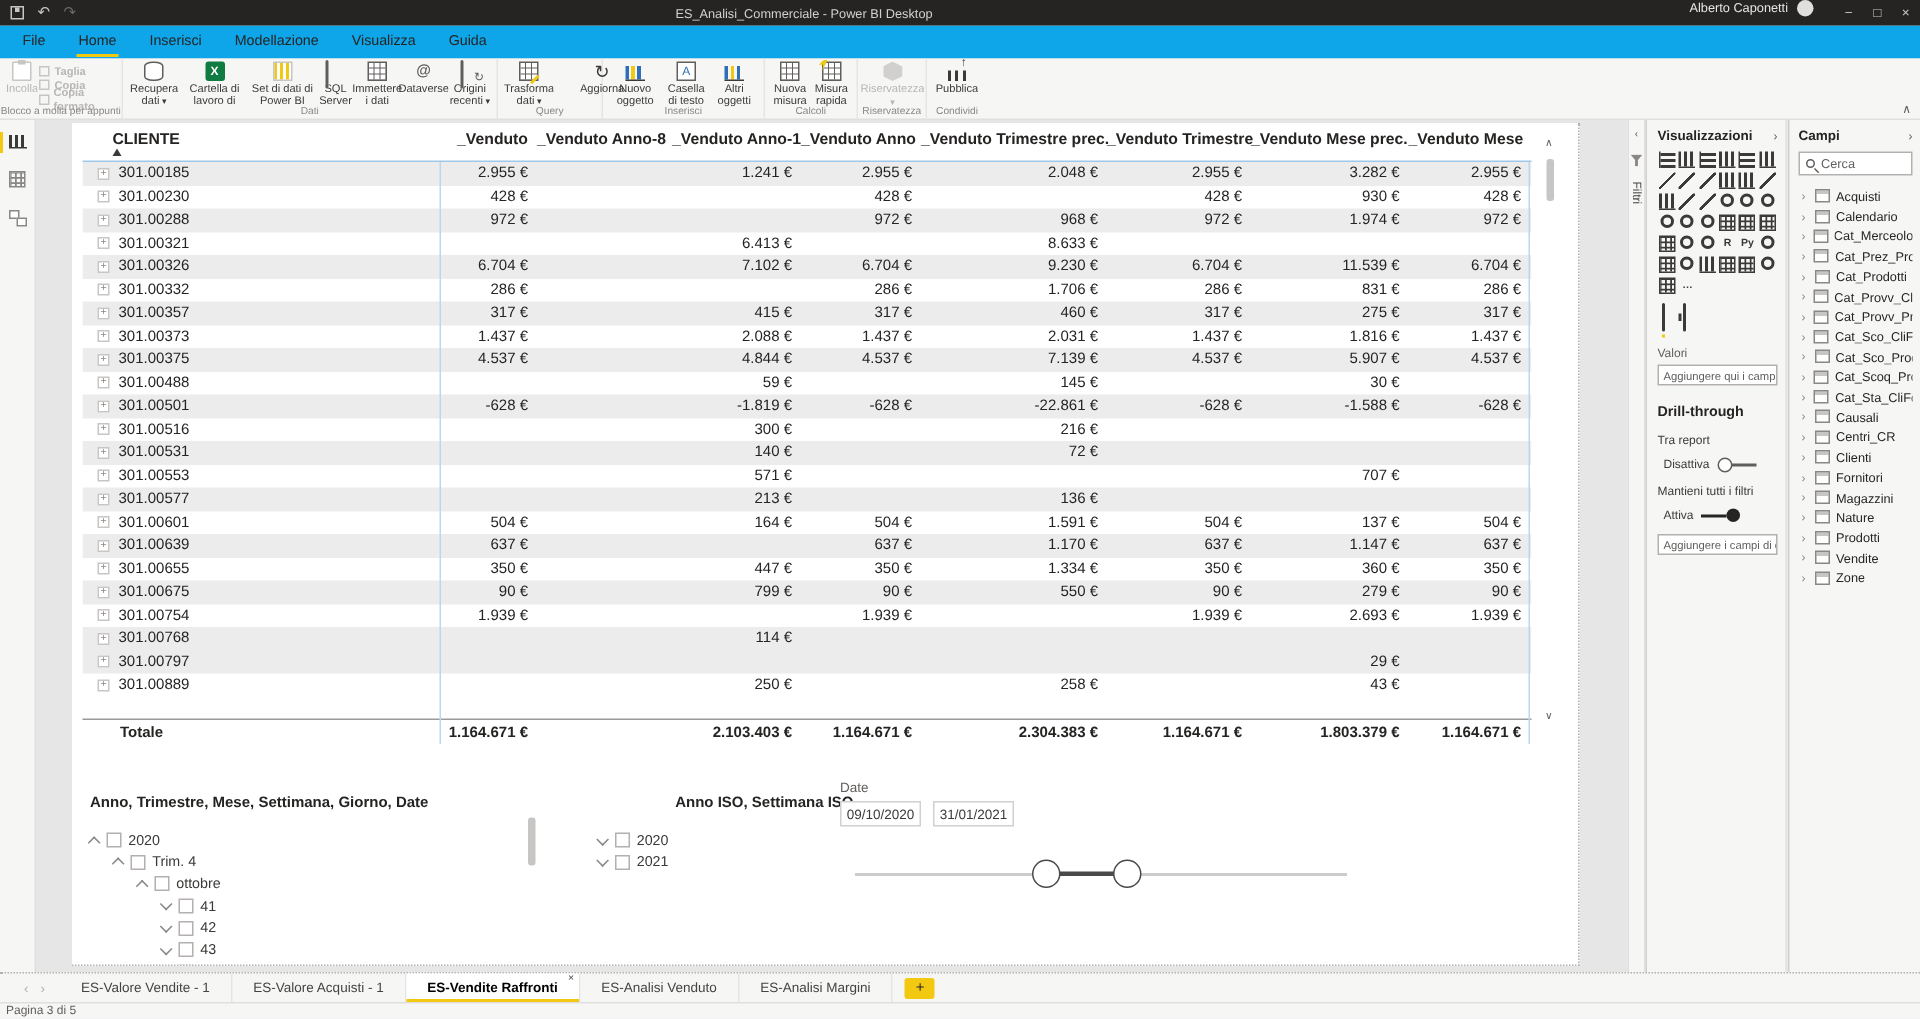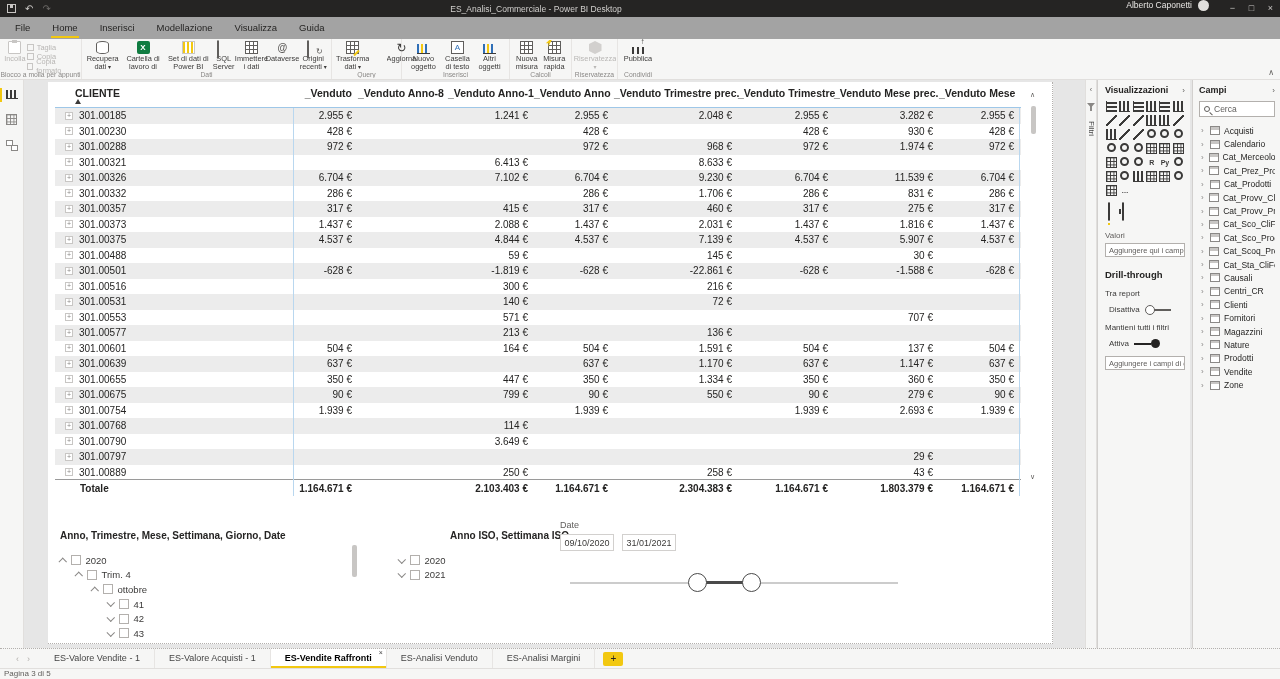"File" .menubar { background: #a3a3a3 -> #0ea5e9 }
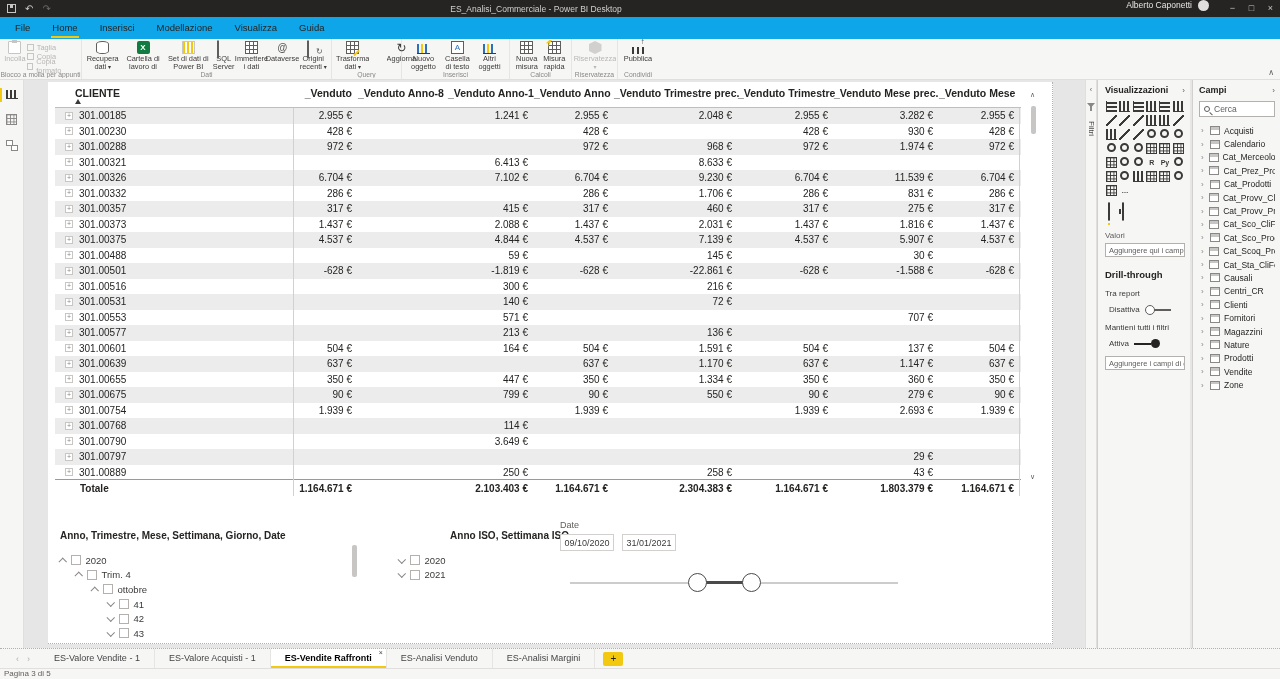"Taglia" .clip-stack { font-weight: none -> bold }
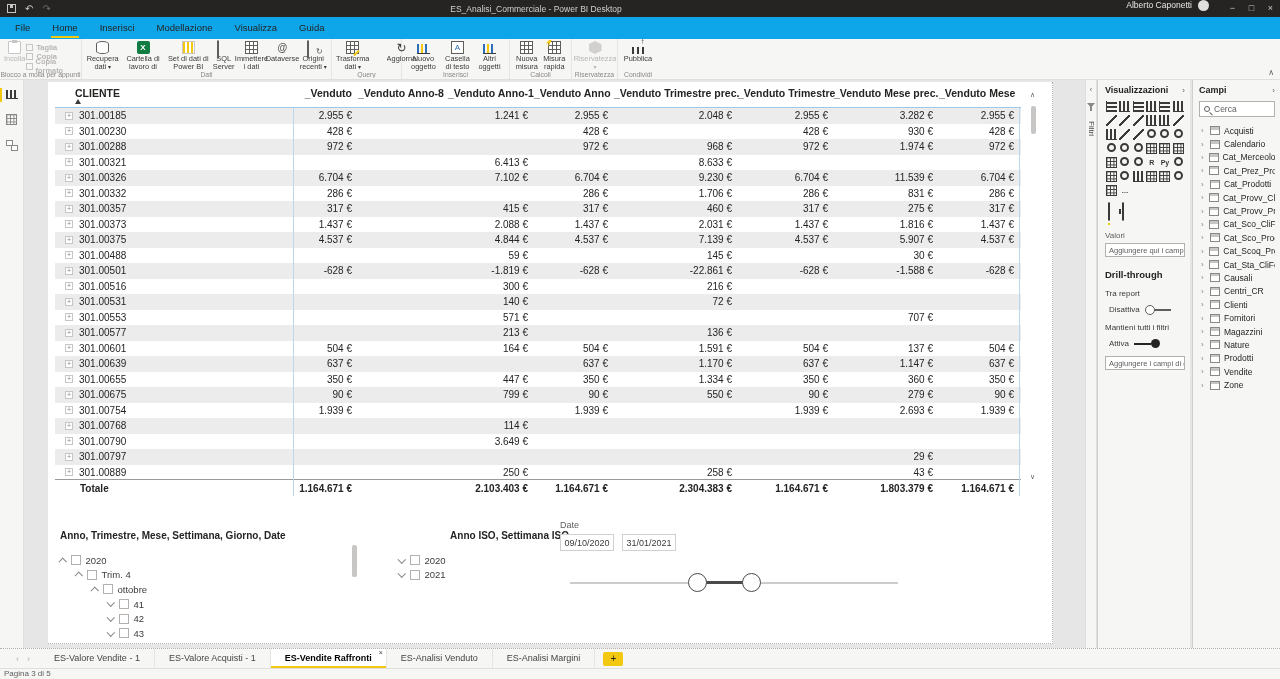"301.00790" div.trow { html: <div> <div> <span>+</span> <span>301.00790</span> </div> <div></div> <div></div> <div>3.649 €</div> <div></div> <div></div> <div></div> <div></div> <div></div> </div> -> none }
